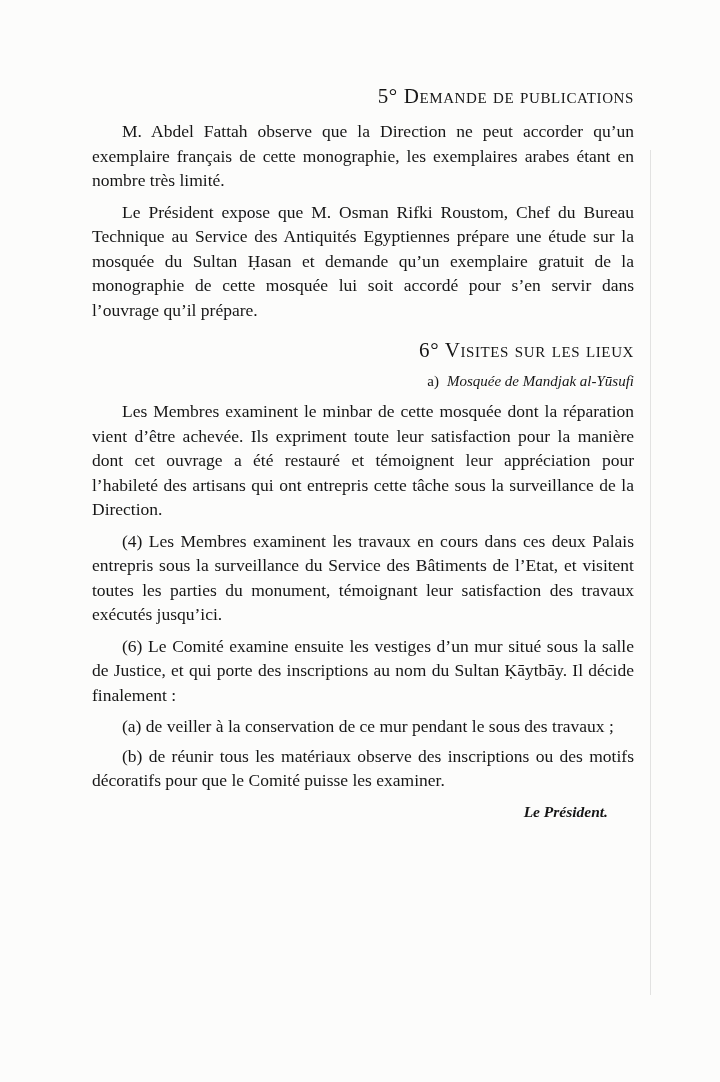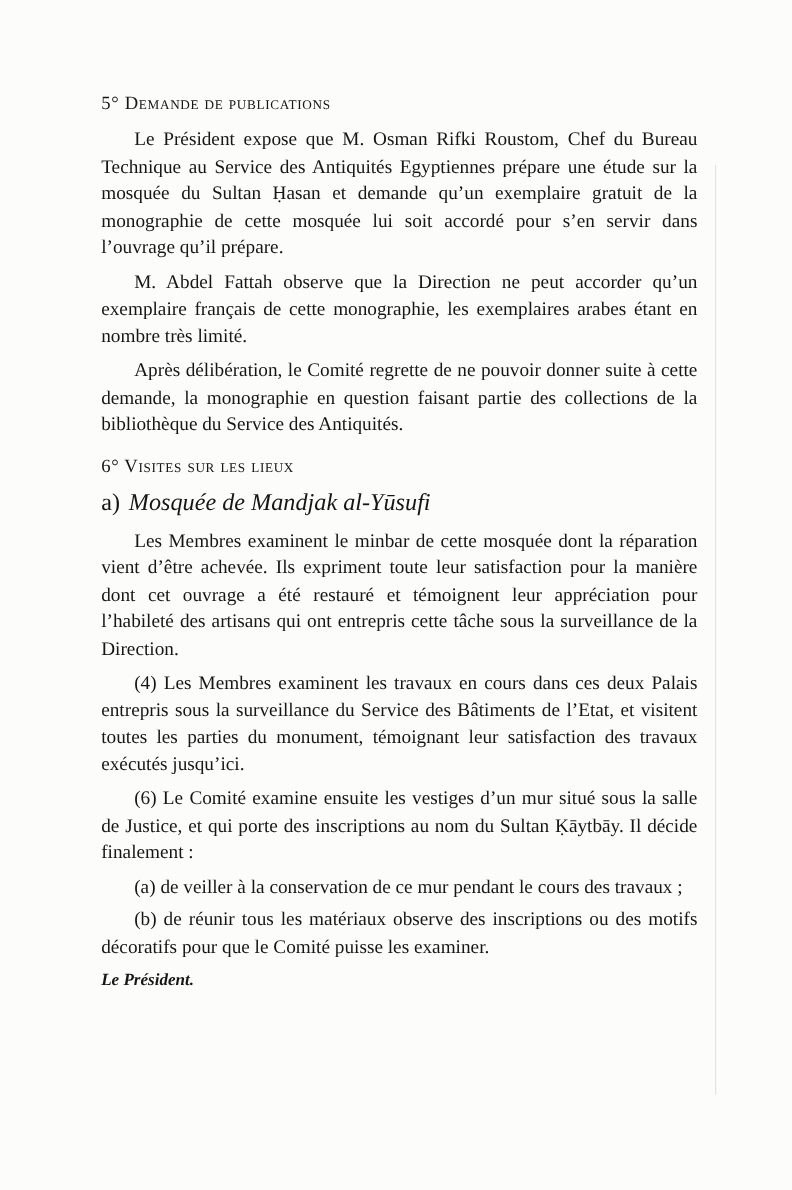"5° Demande de publications" .section-heading { font-size: 17px -> 21px; text-align: left -> right }
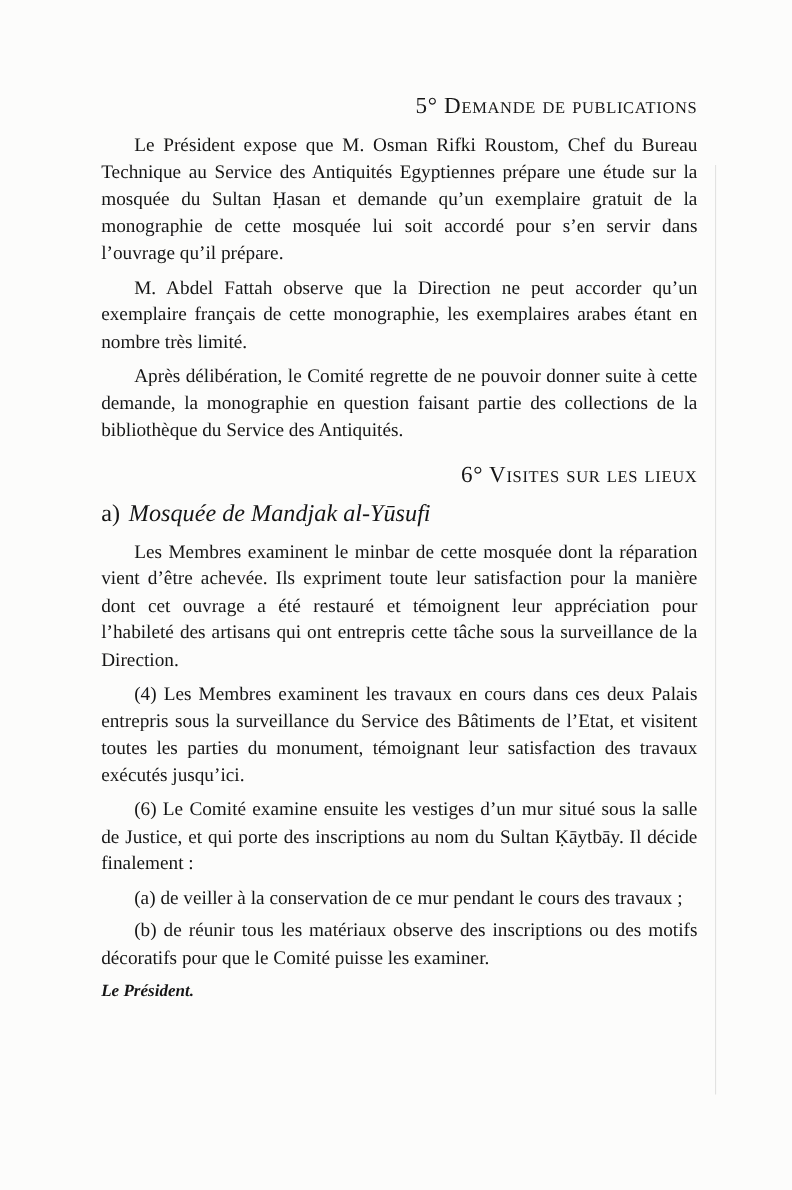"Le Président expose que M." p.body-par { order: before "M. Abdel Fattah observe que" -> after "M. Abdel Fattah observe que" }
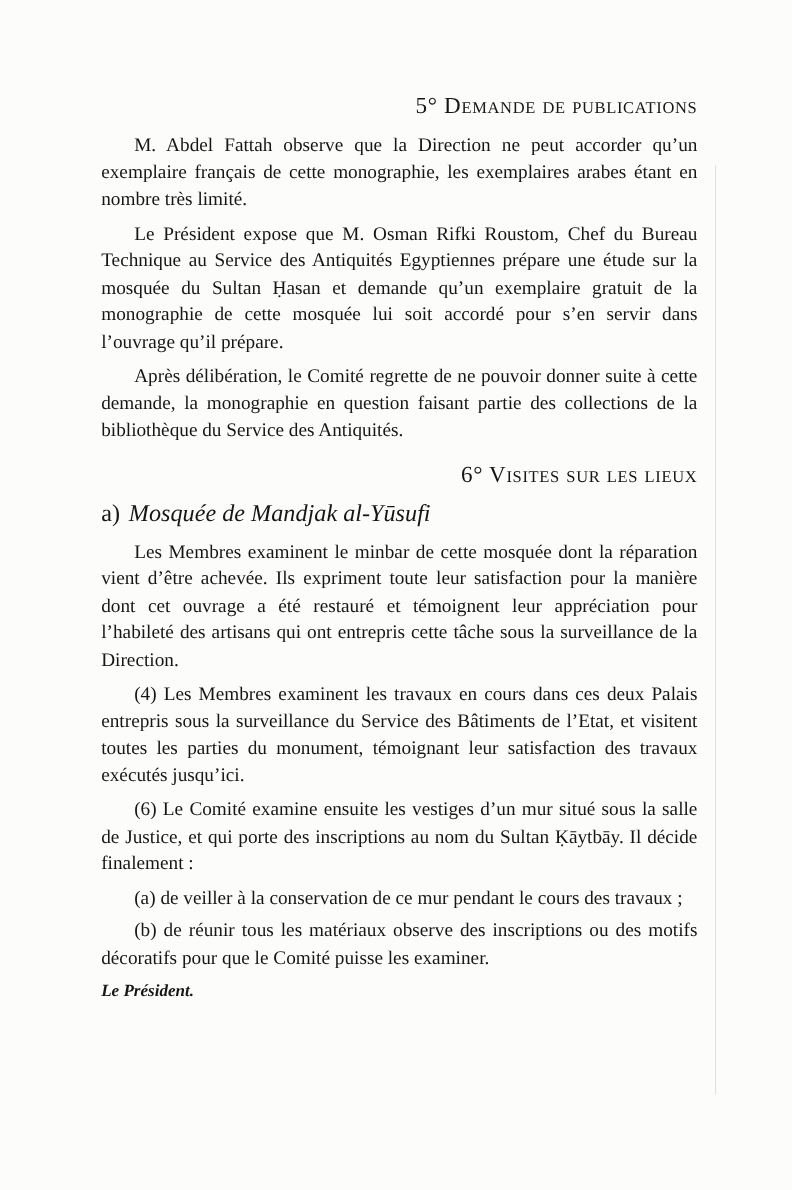"Après délibération, le Comité regrette" p.body-par { html: <p>Après délibération, le Comité regrette de ne pouvoir donner suite à cette demande, la monographie en question faisant partie des collections de la bibliothèque du Service des Antiquités.</p> -> none }
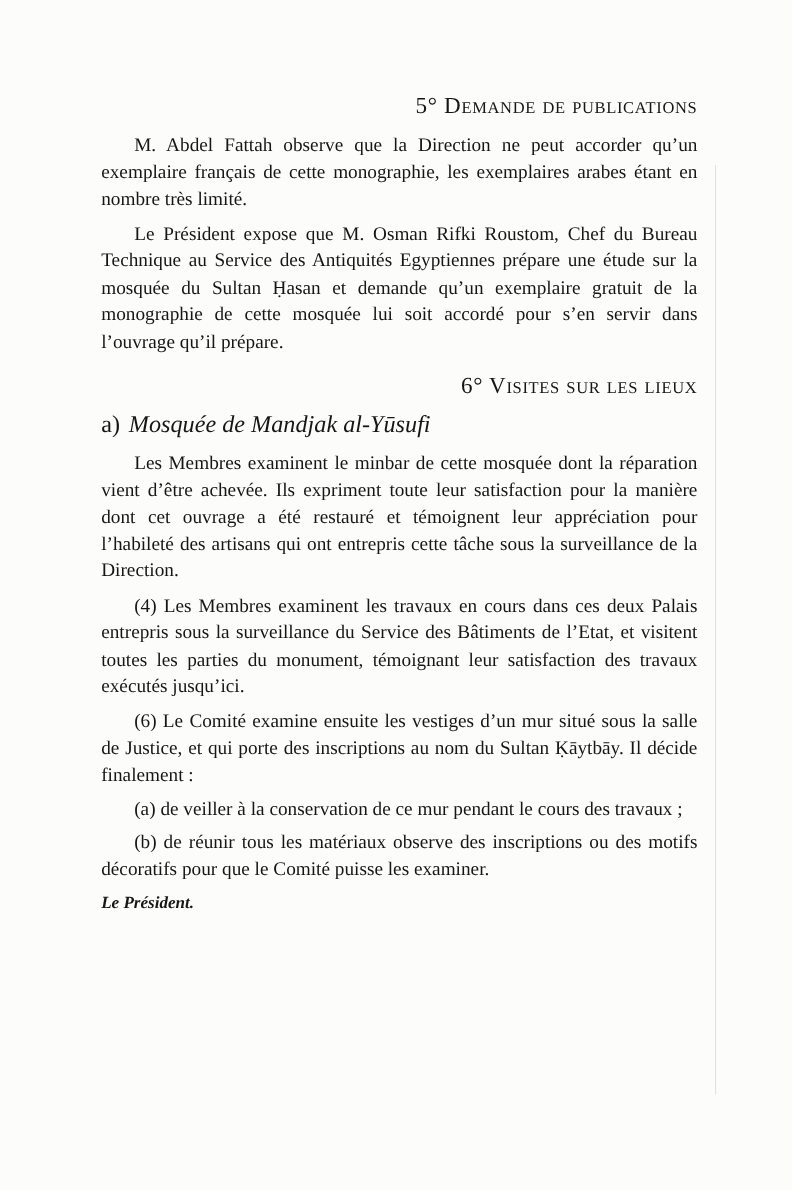"a) Mosquée de Mandjak al-Yūsufi" .subsection-heading { font-size: 22px -> 15px; text-align: left -> right }
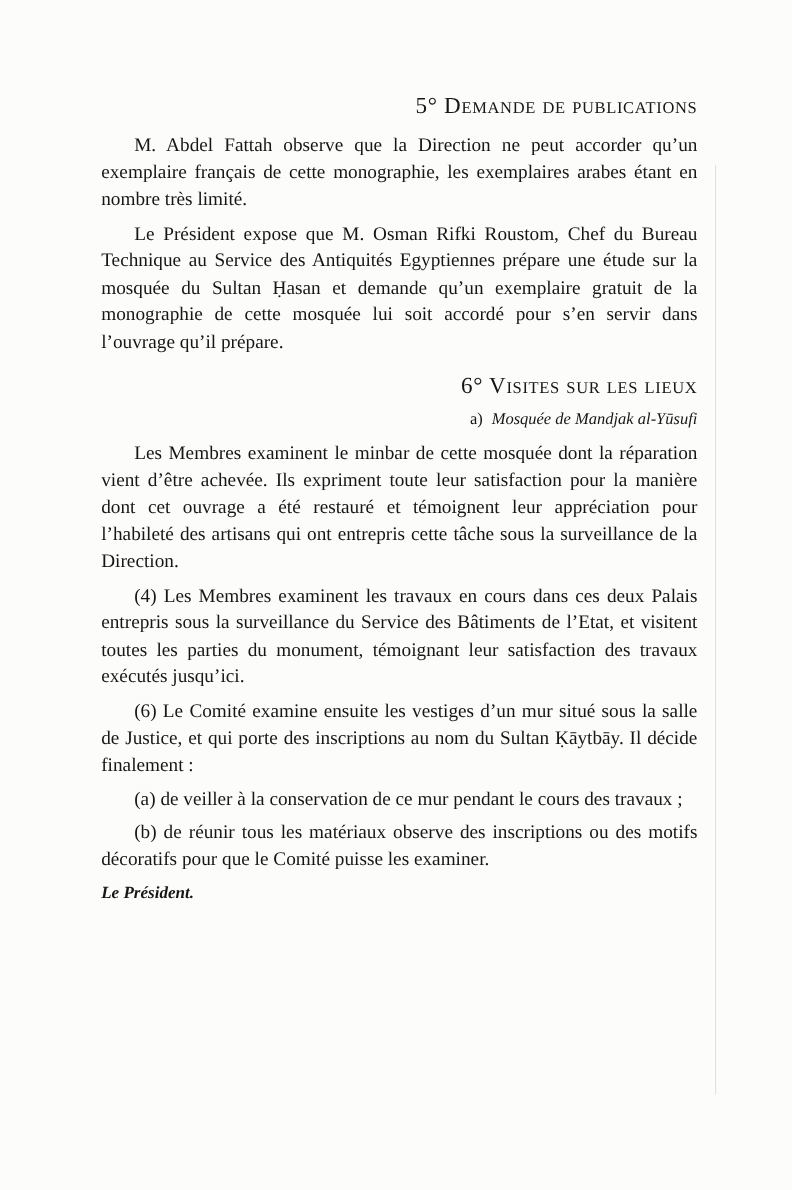"(a) de veiller à la" p.body-par { text: cours -> sous }
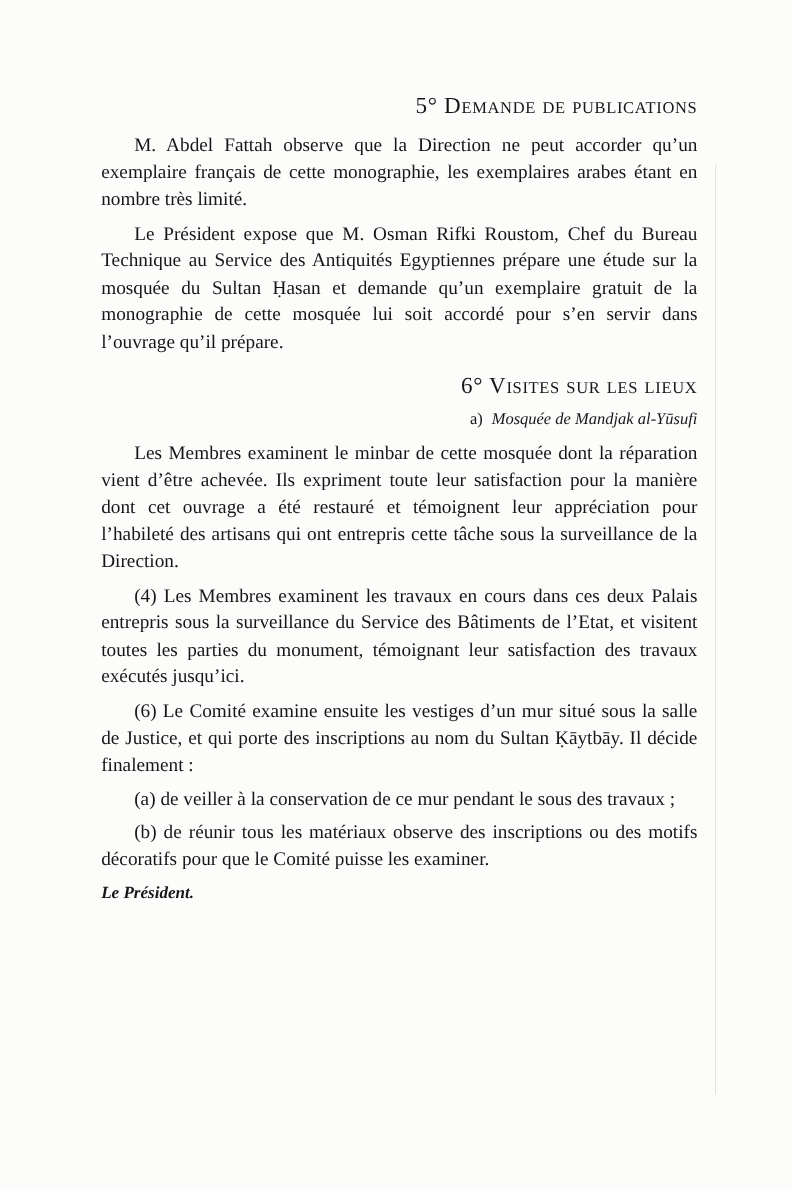"Le Président." .signature { text-align: left -> right }
